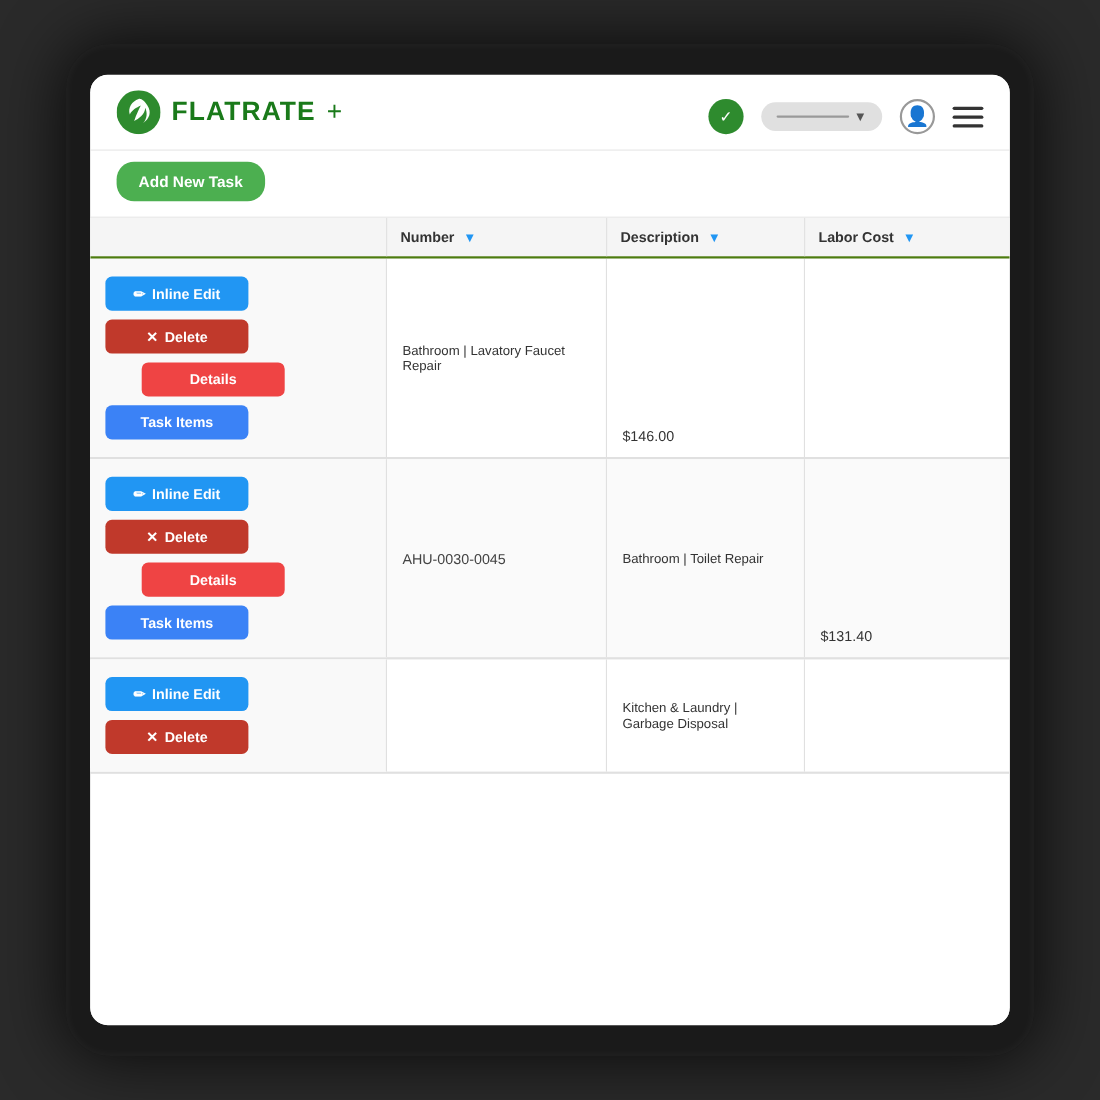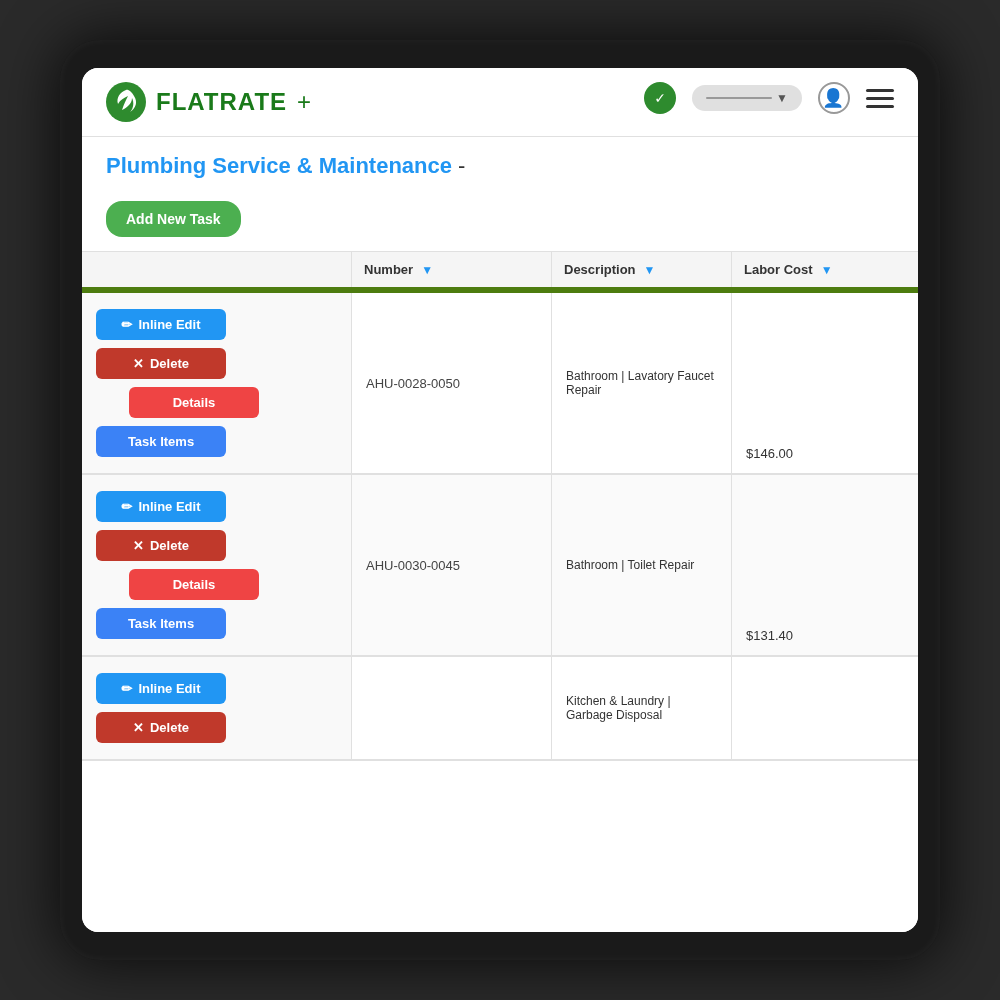"FLATRATE" .header { align-items: flex-start -> flex-end }
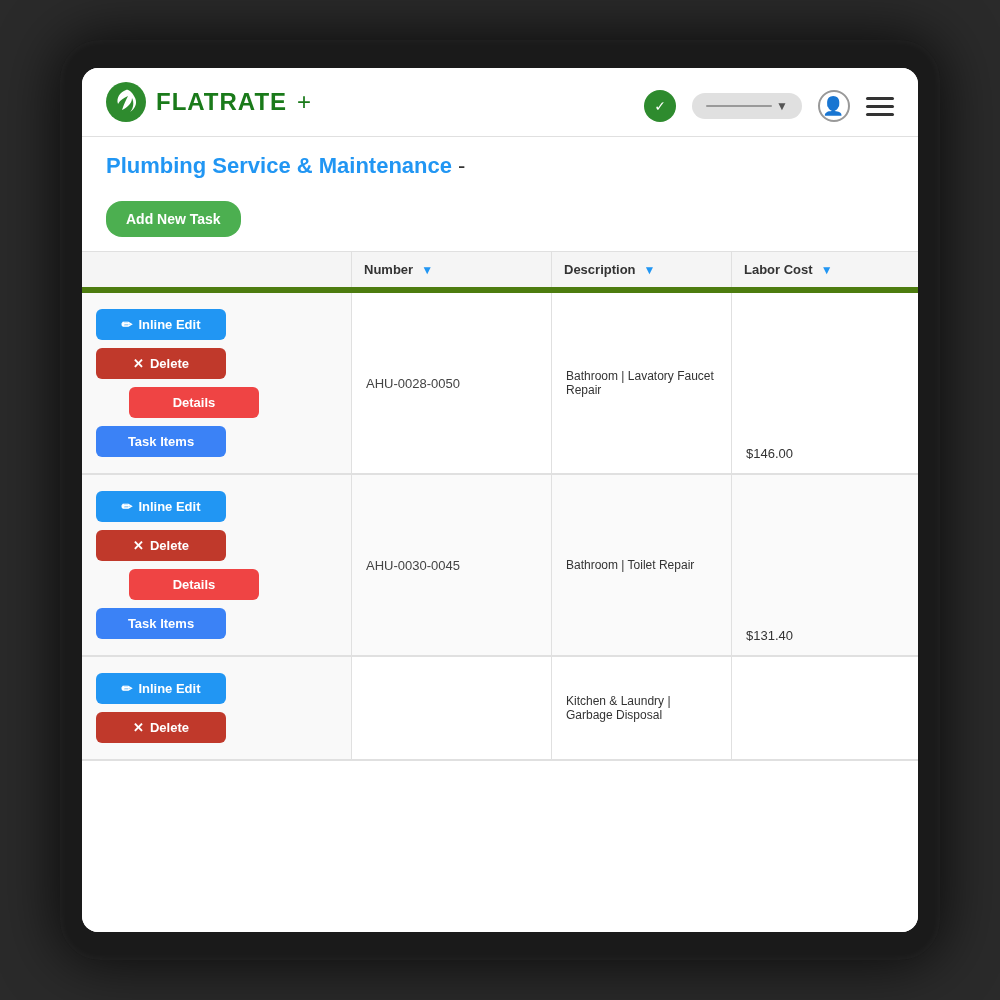"Plumbing Service & Maintenance -" div.page-title-area { html: <div> <h1> <span>Plumbing Service &amp; Maintenance</span><span> - </span><span></span> </h1> </div> -> none }
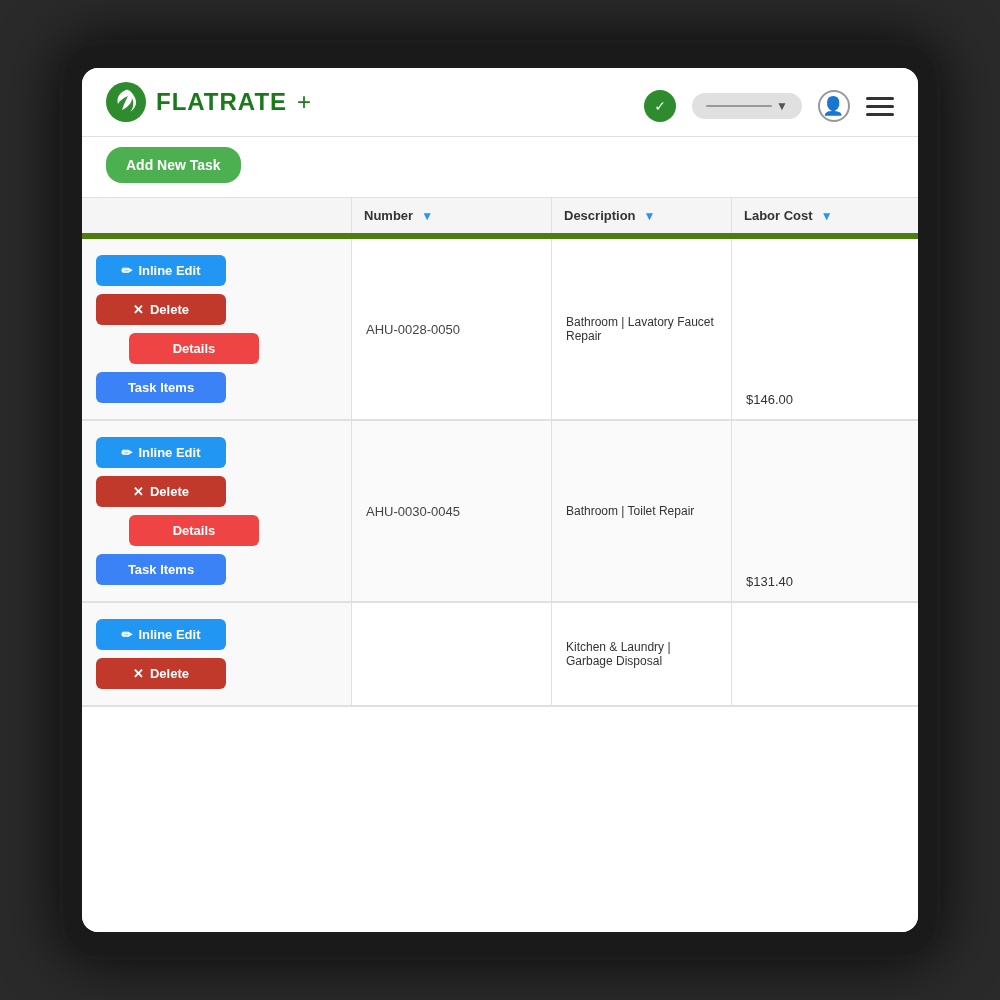"Number" .table-header { border-bottom: 6px solid #4d7c0f -> 2px solid #4d7c0f }
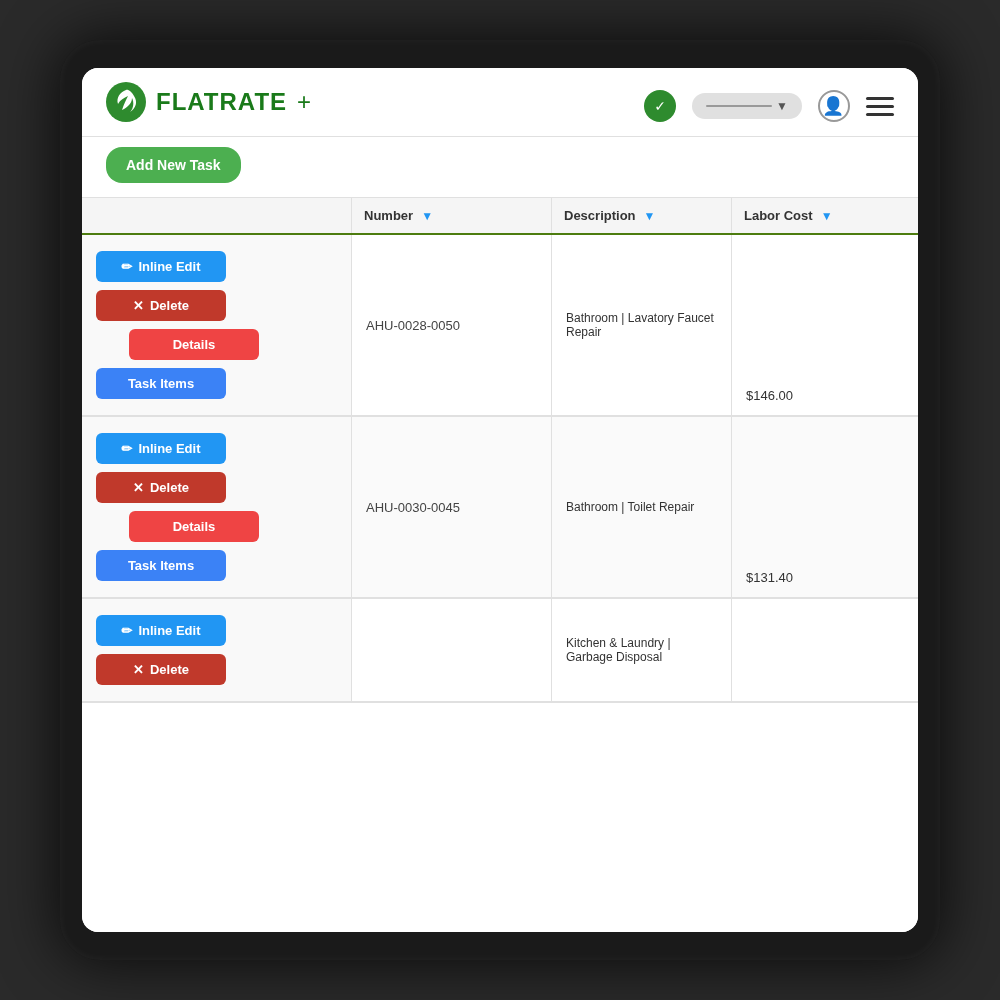"AHU-0028-0050" div.td { html: <div> <span>AHU-0028-0050</span> </div> -> none }
